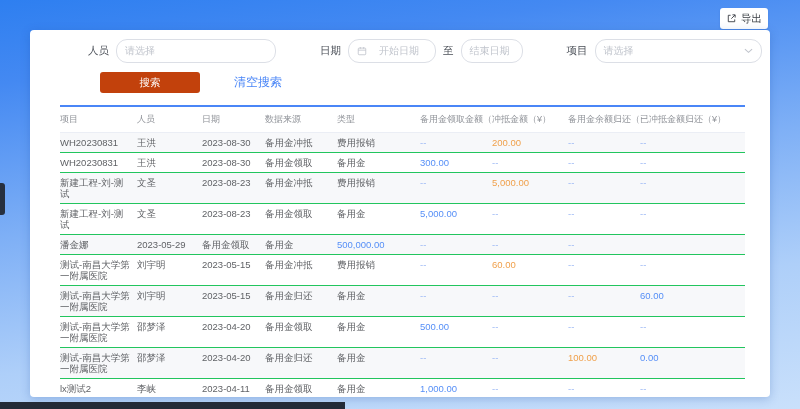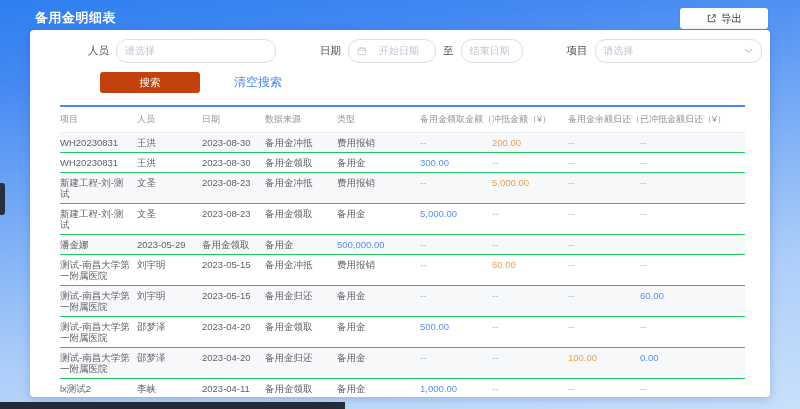"备用金明细表" div.page-title { html: <div>备用金明细表</div> -> none }
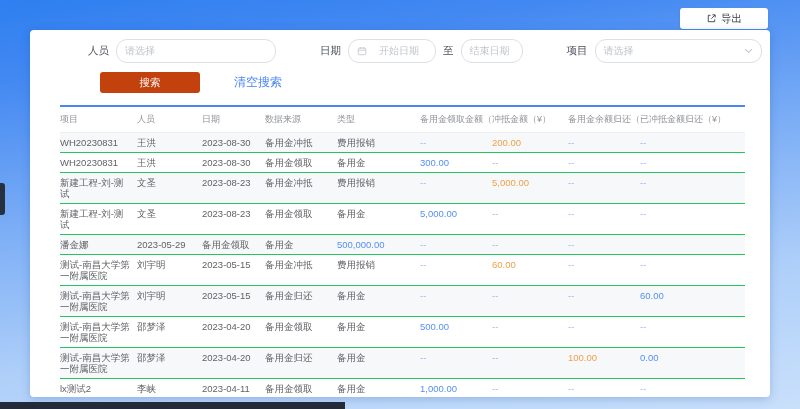"导出" .export-btn { padding: 0 26px -> 0 6px }
